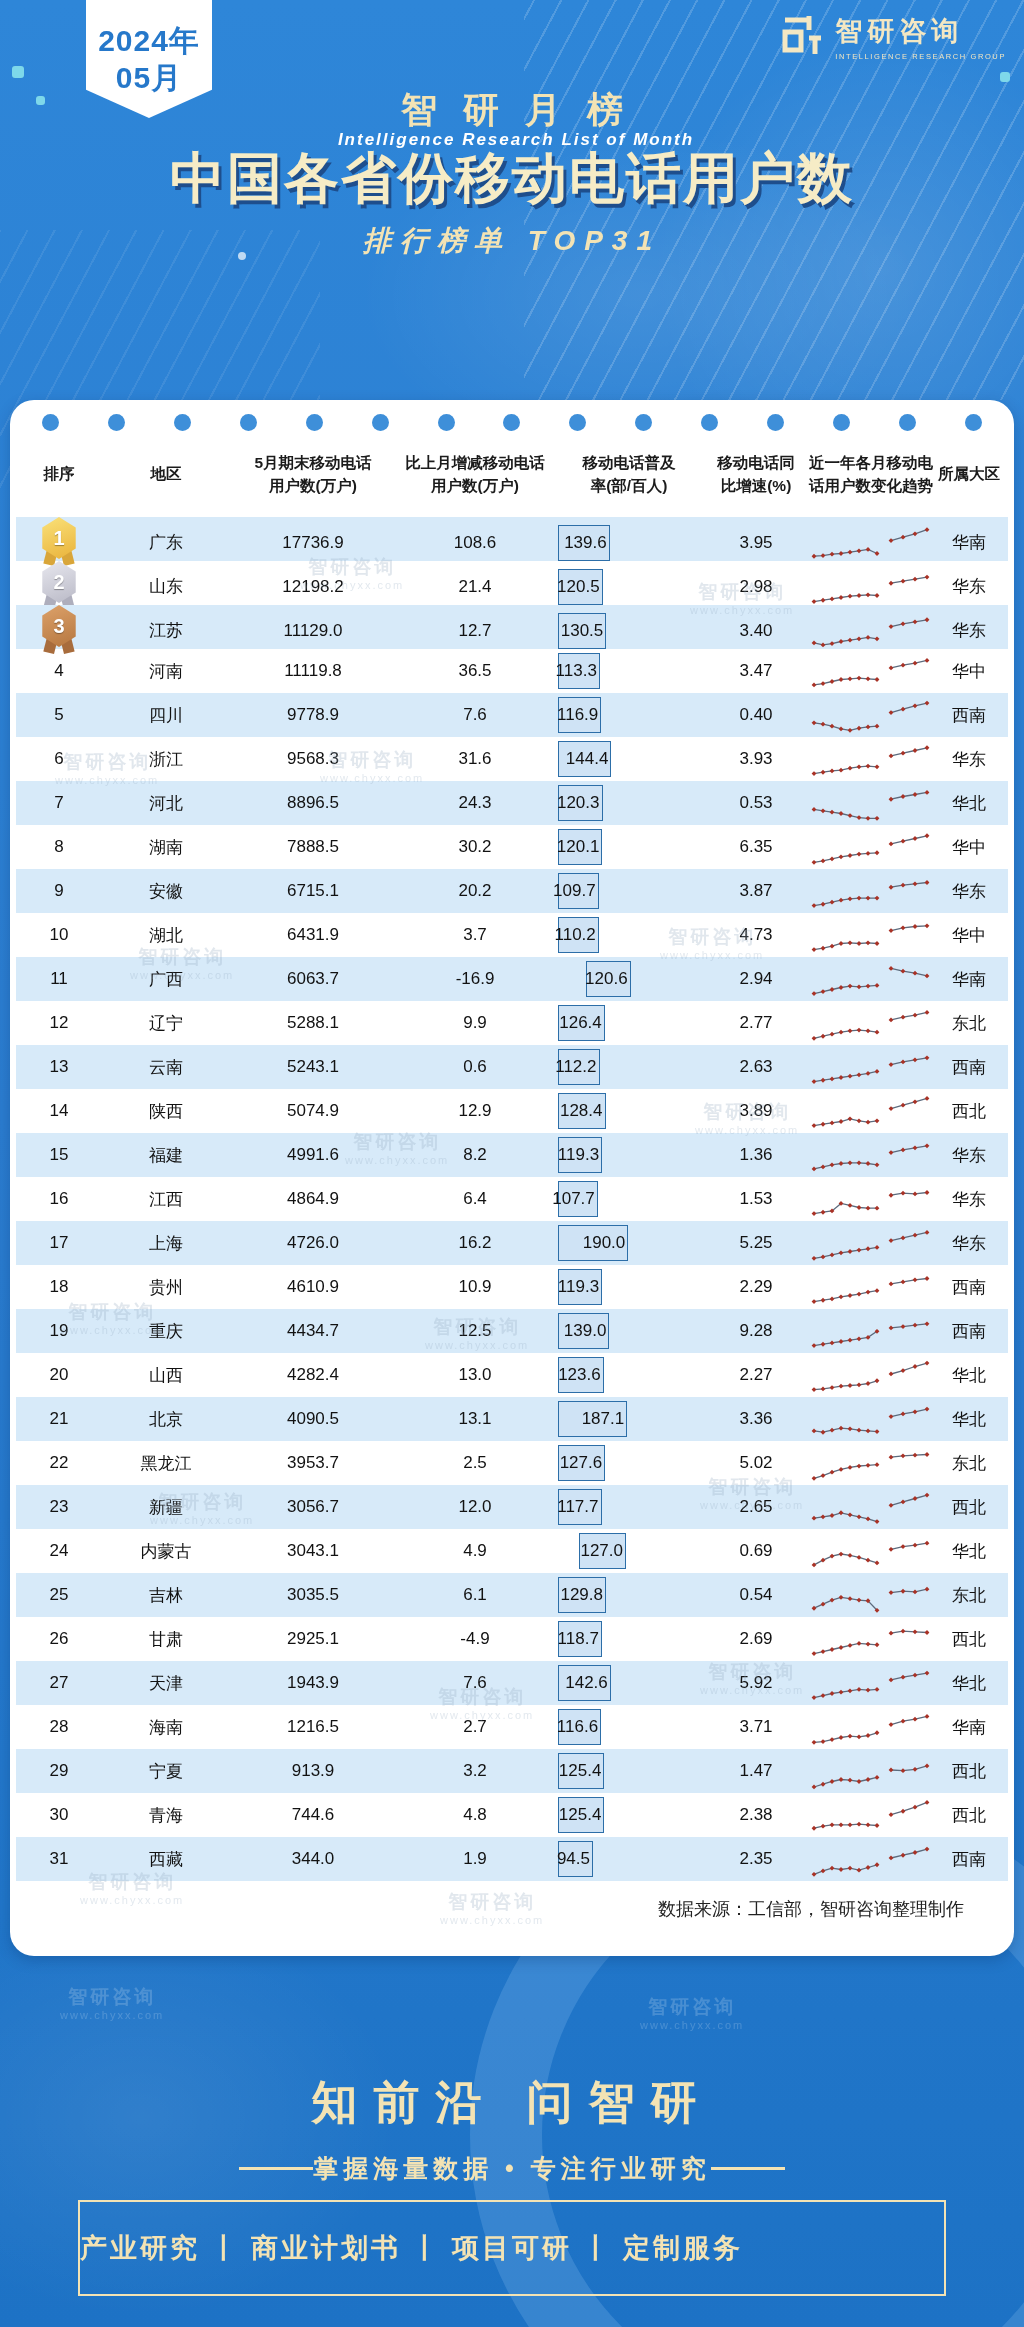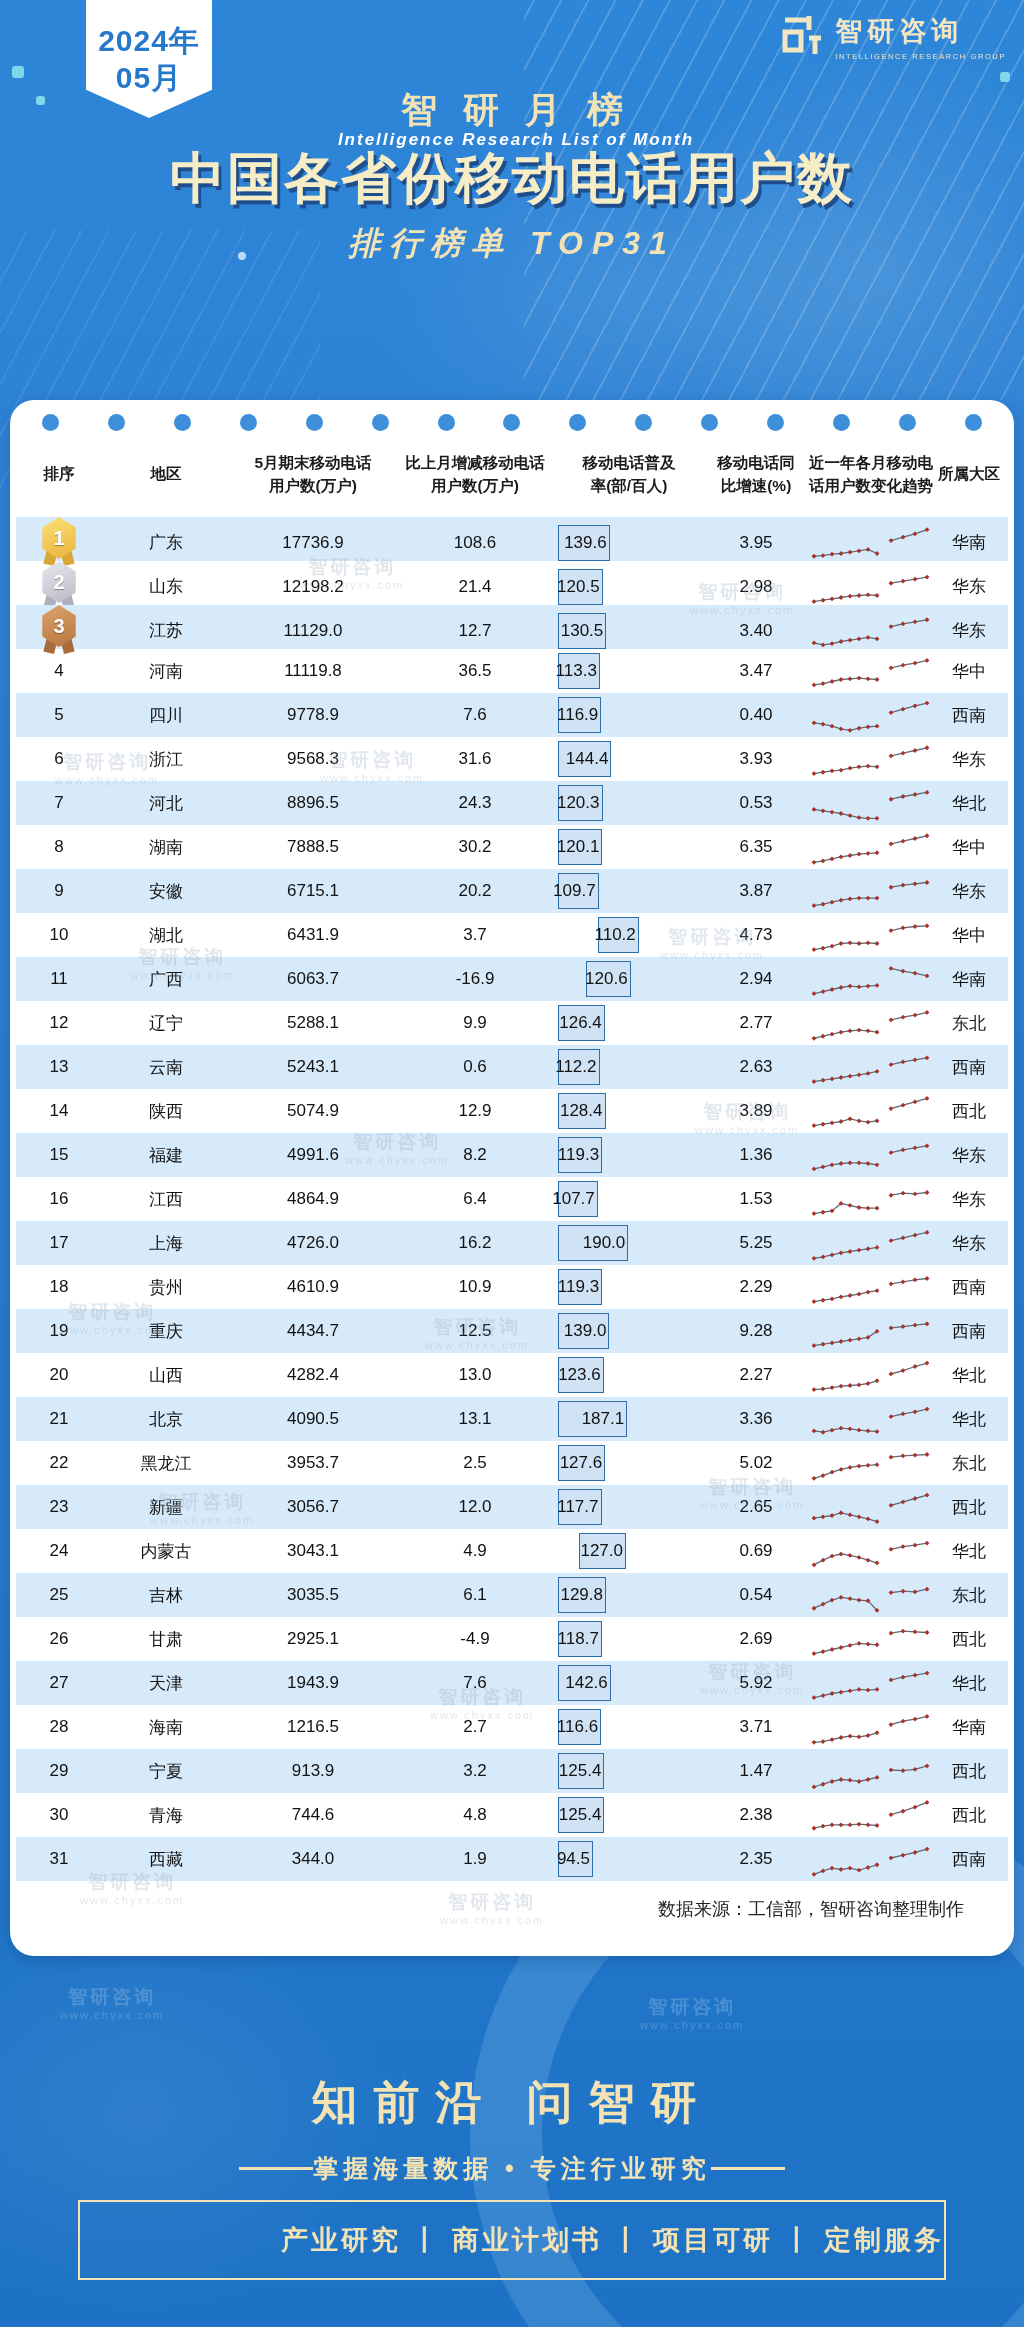"排行榜单 TOP31" .rank-sub { font-size: 32px -> 28px }
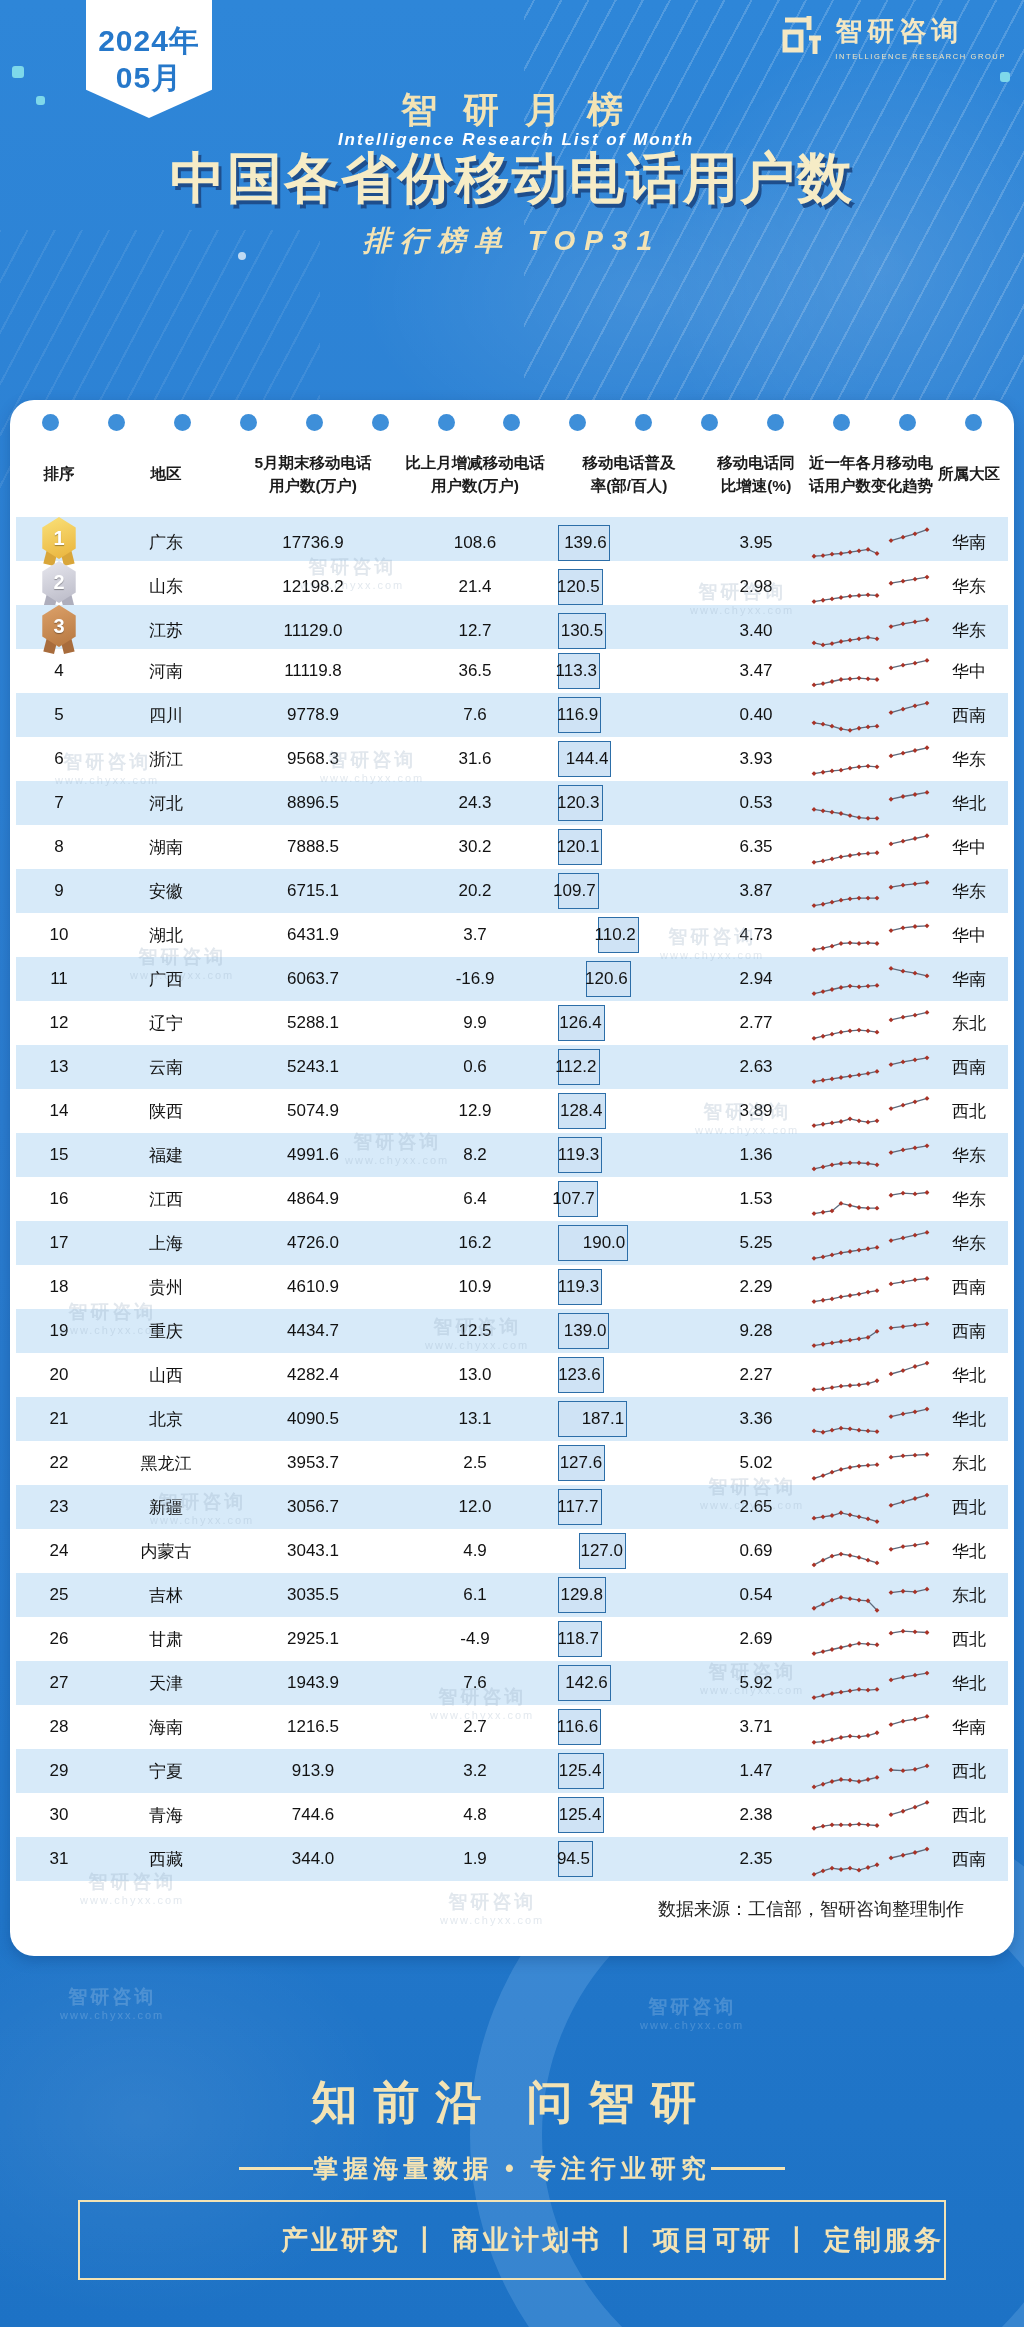"110.2" div.pbar { margin-left: 40px -> none }
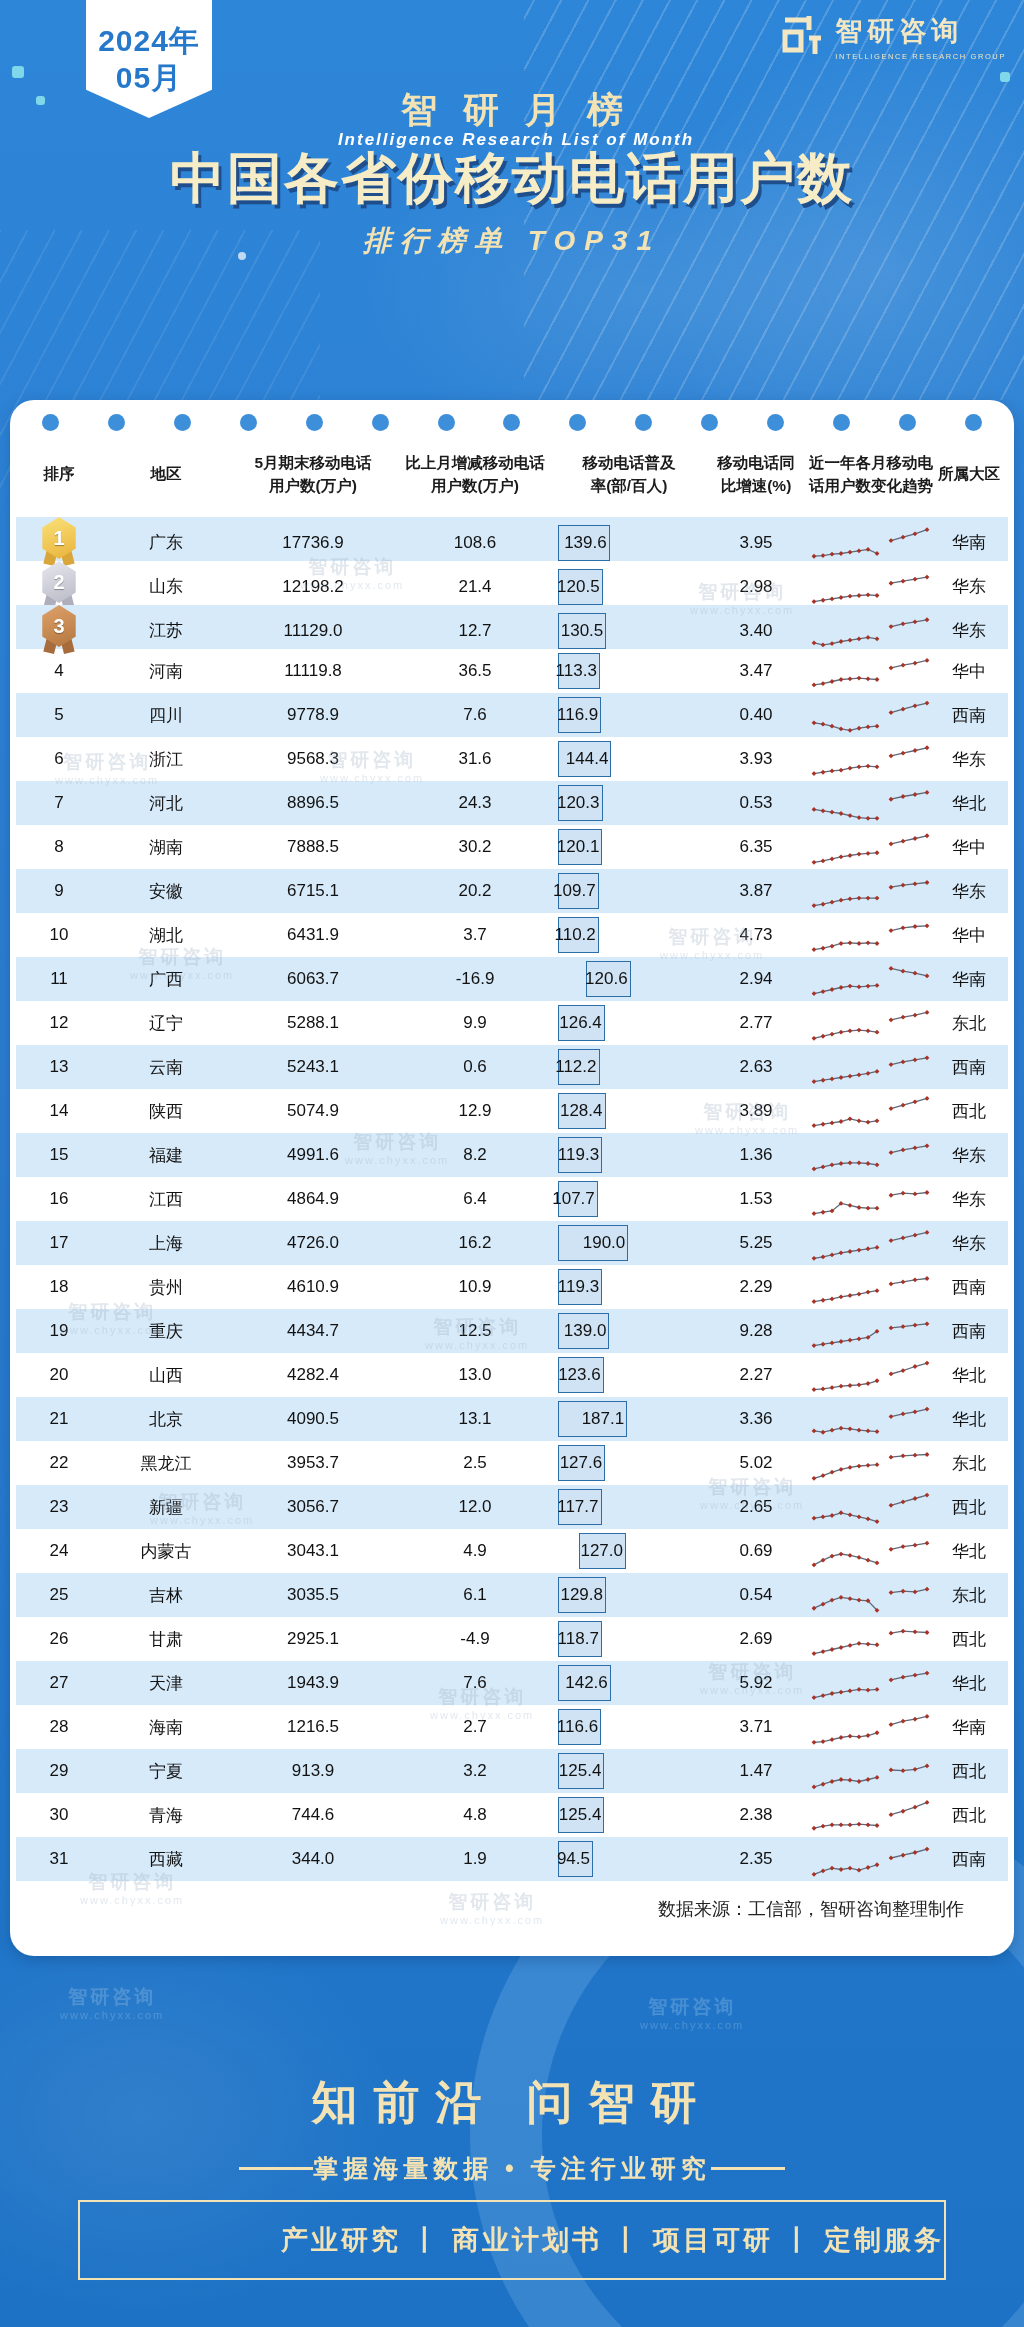"产业研究 丨 商业计划书 丨 项目可研" .services { padding: 20px 0 -> 28px 0; text-align: right -> left }
